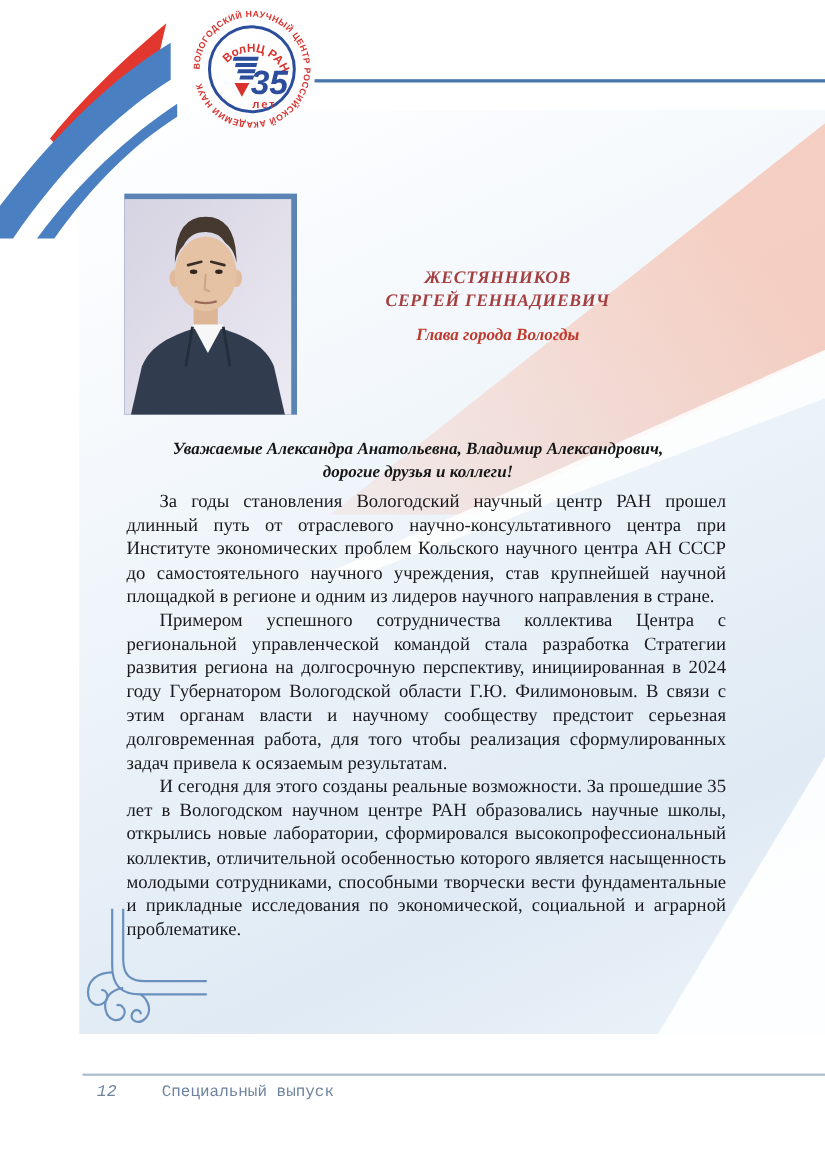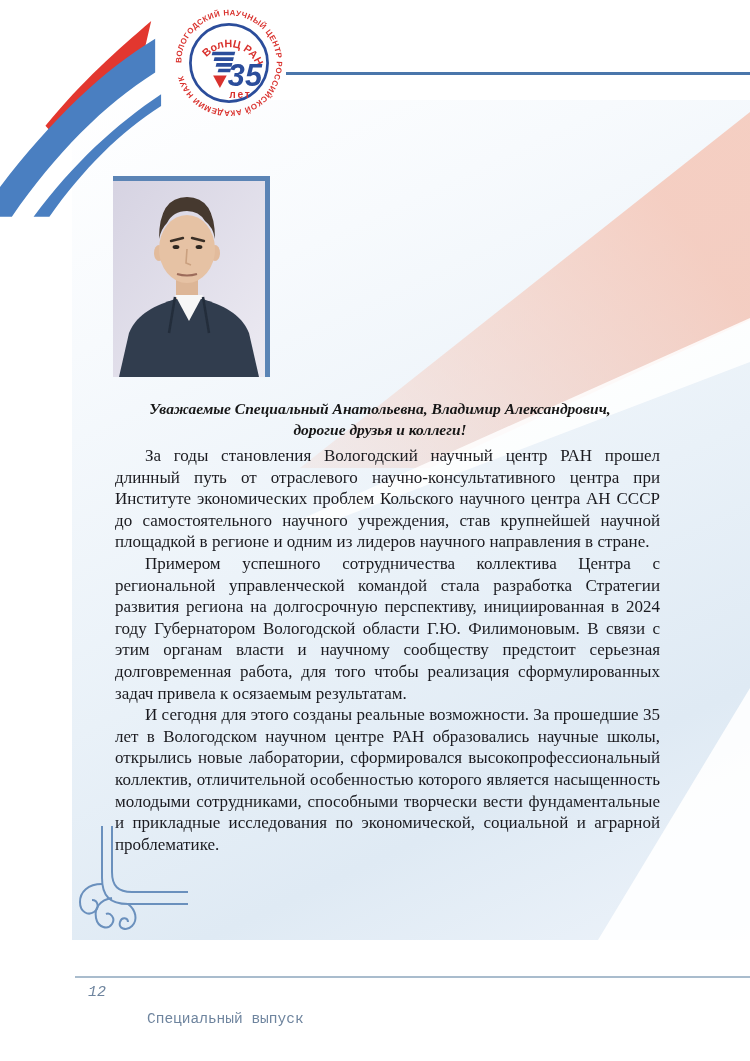"ЖЕСТЯННИКОВ" div.abs { html: none -> <div> <div>ЖЕСТЯННИКОВ</div> <div>СЕРГЕЙ ГЕННАДИЕВИЧ</div> <div>Глава города Вологды</div> </div> }
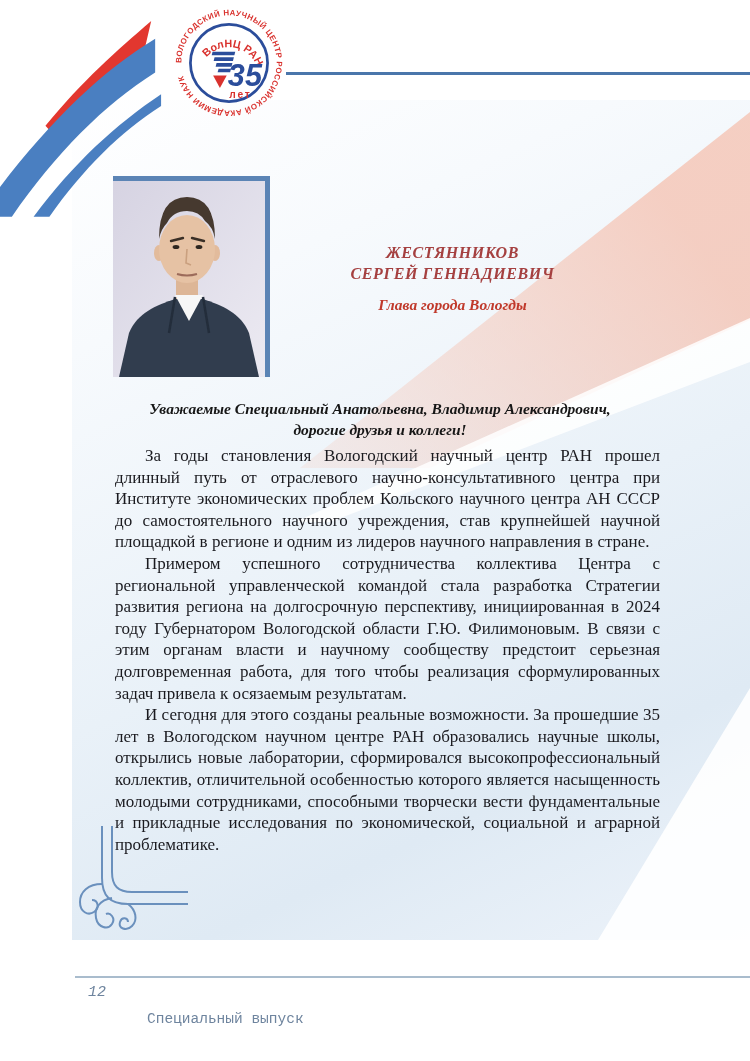"Уважаемые Специальный Анатольевна," div { text: Специальный -> Александра }
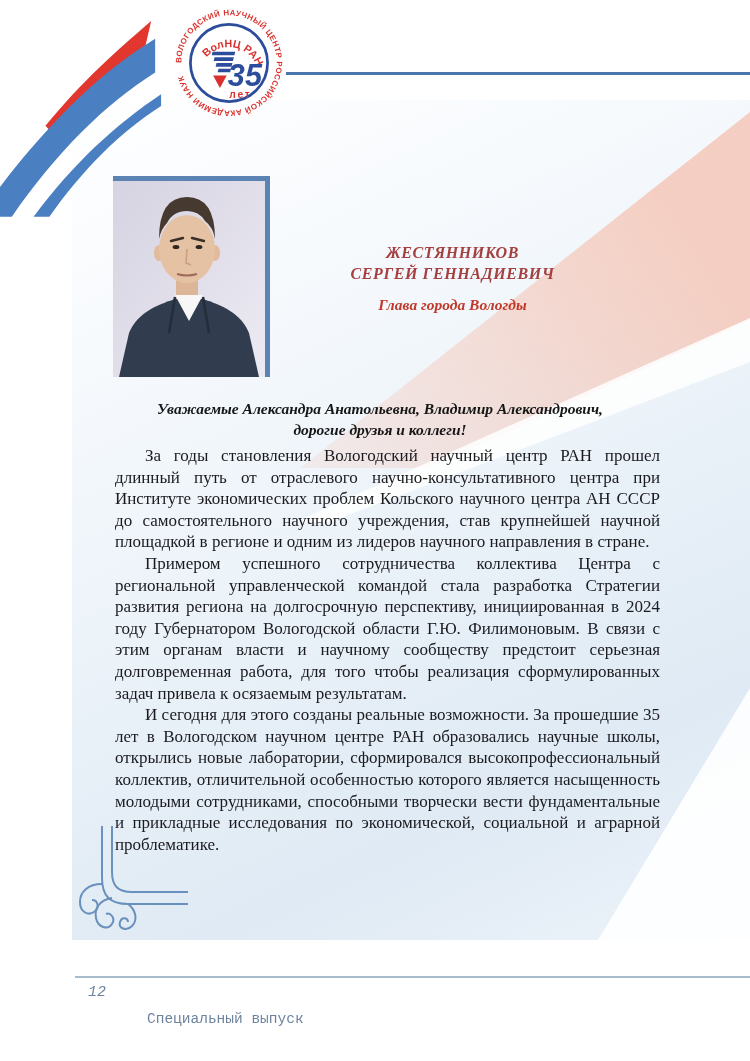"Специальный выпуск" .issue-label { margin-top: 26px -> none }
